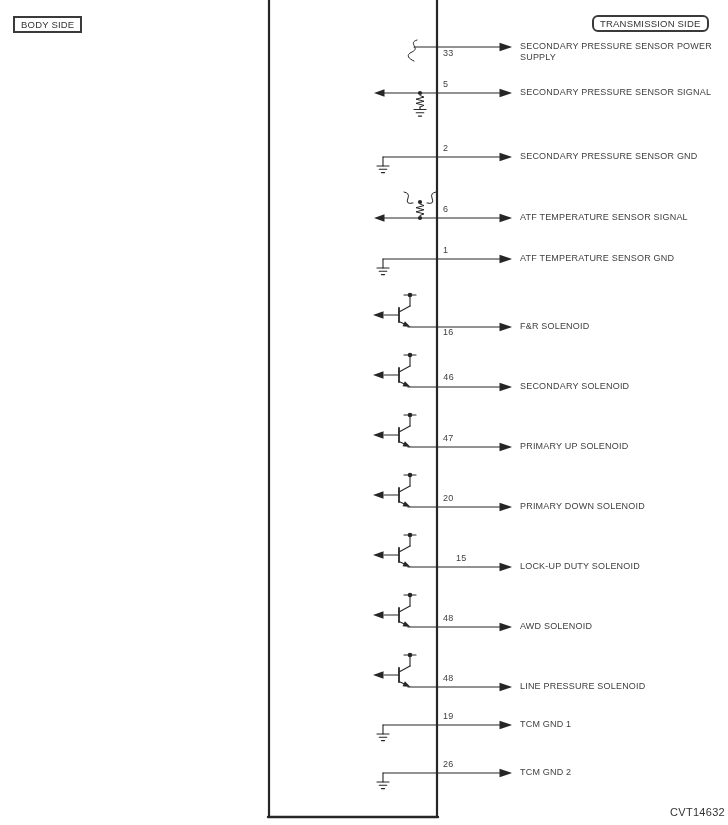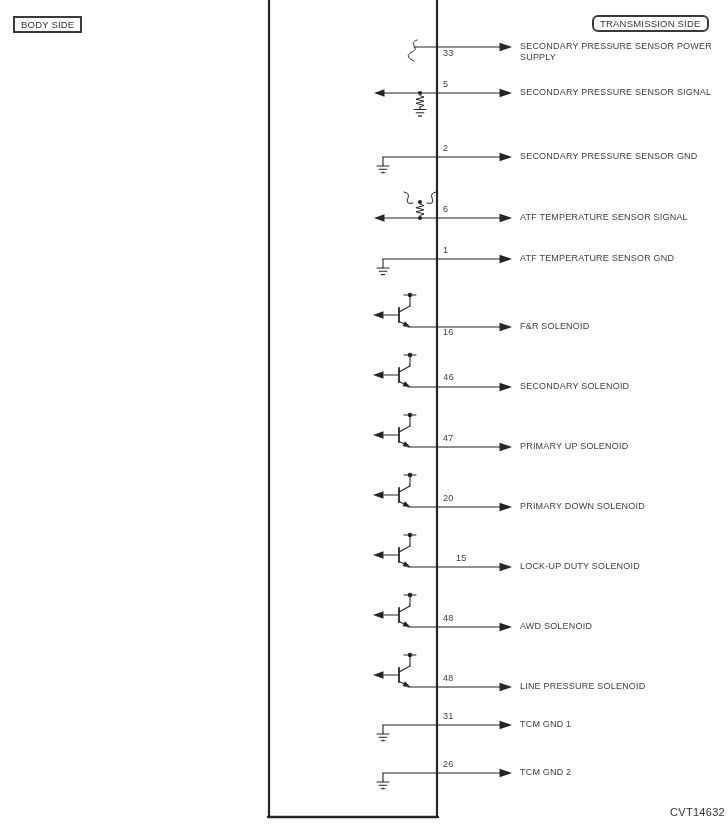"31" div.pin-num { text: 31 -> 19 }
